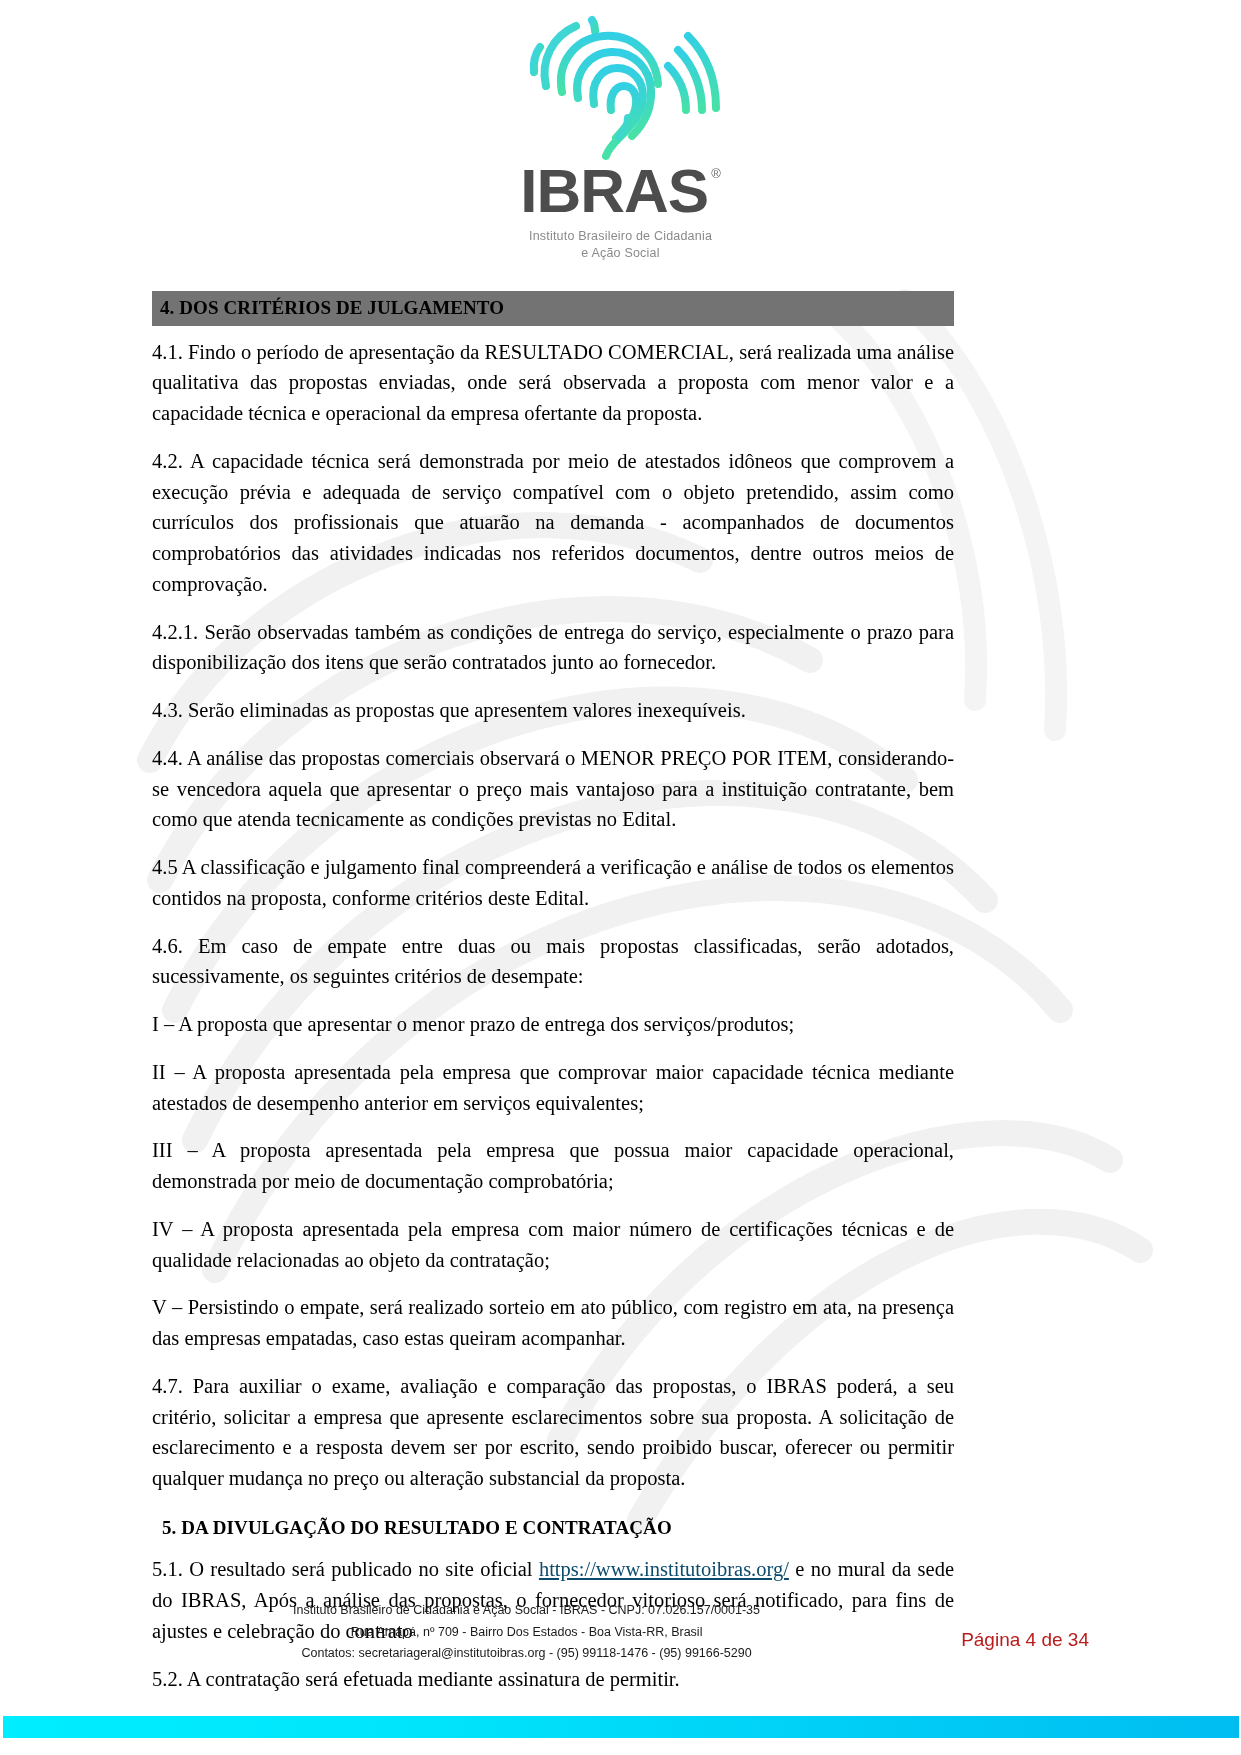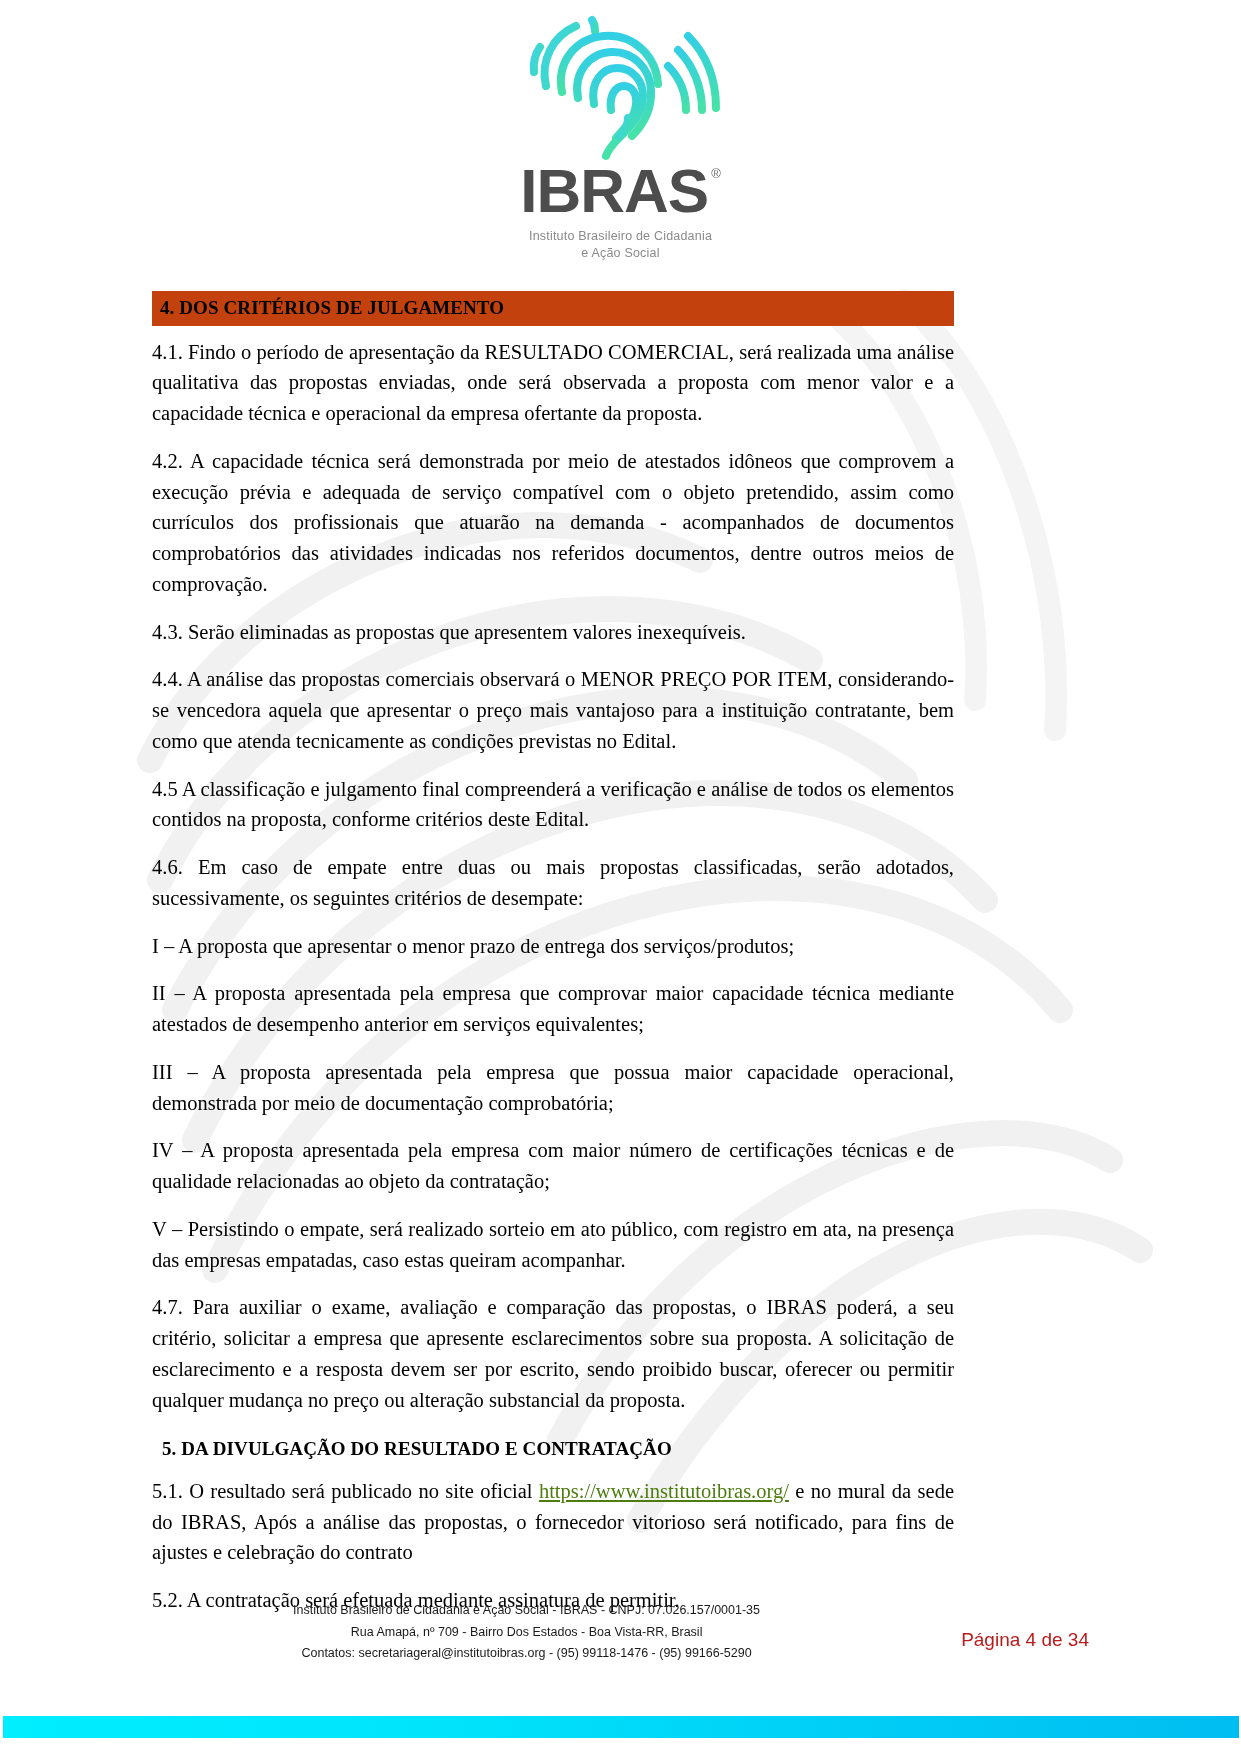"4. DOS CRITÉRIOS DE JULGAMENTO" .section-head { background: #c2410c -> #737373 }
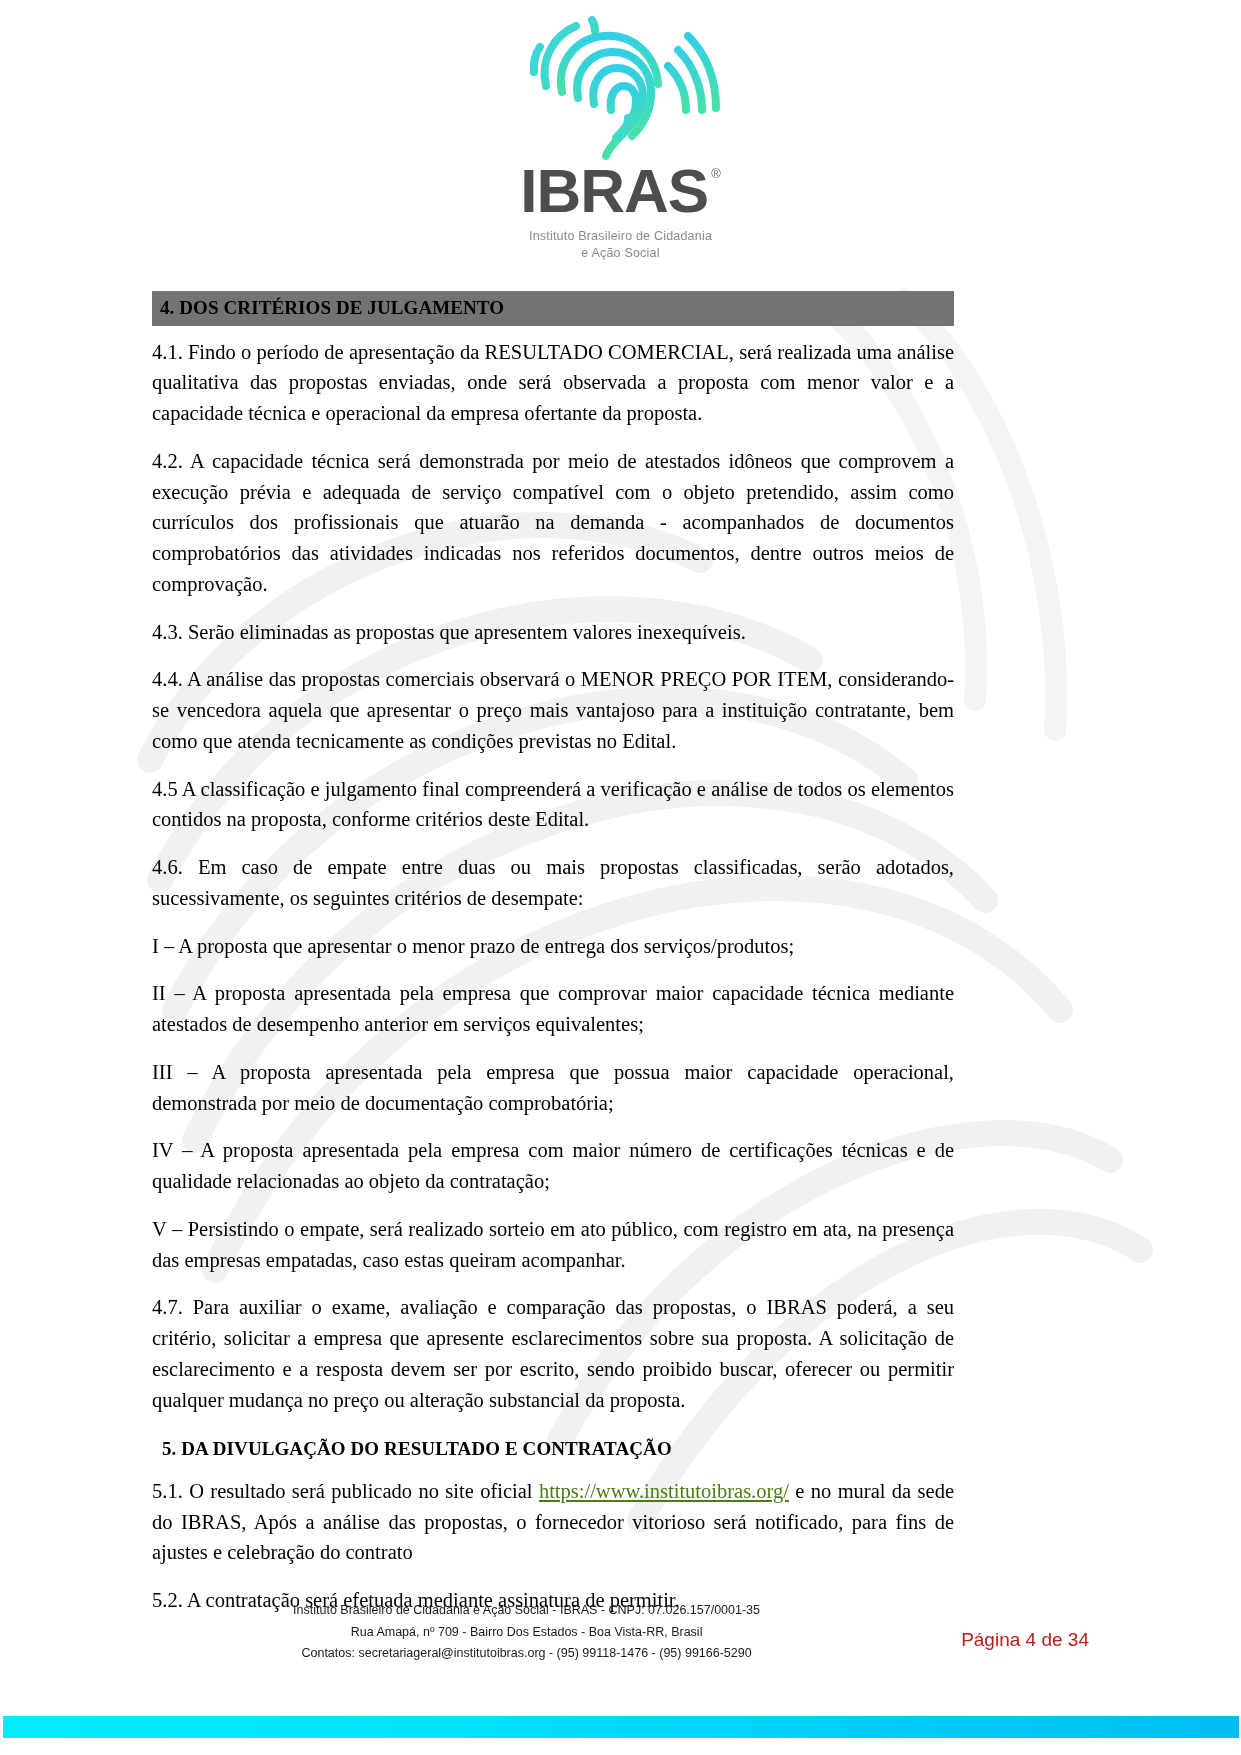"4.2.1. Serão observadas também as" p.para { html: none -> <p><b>4.2.1.</b><span> Serão observadas também as condições de entrega do serviço, especialmente o prazo para disponibilização dos itens que serão contratados junto ao fornecedor.</span></p> }
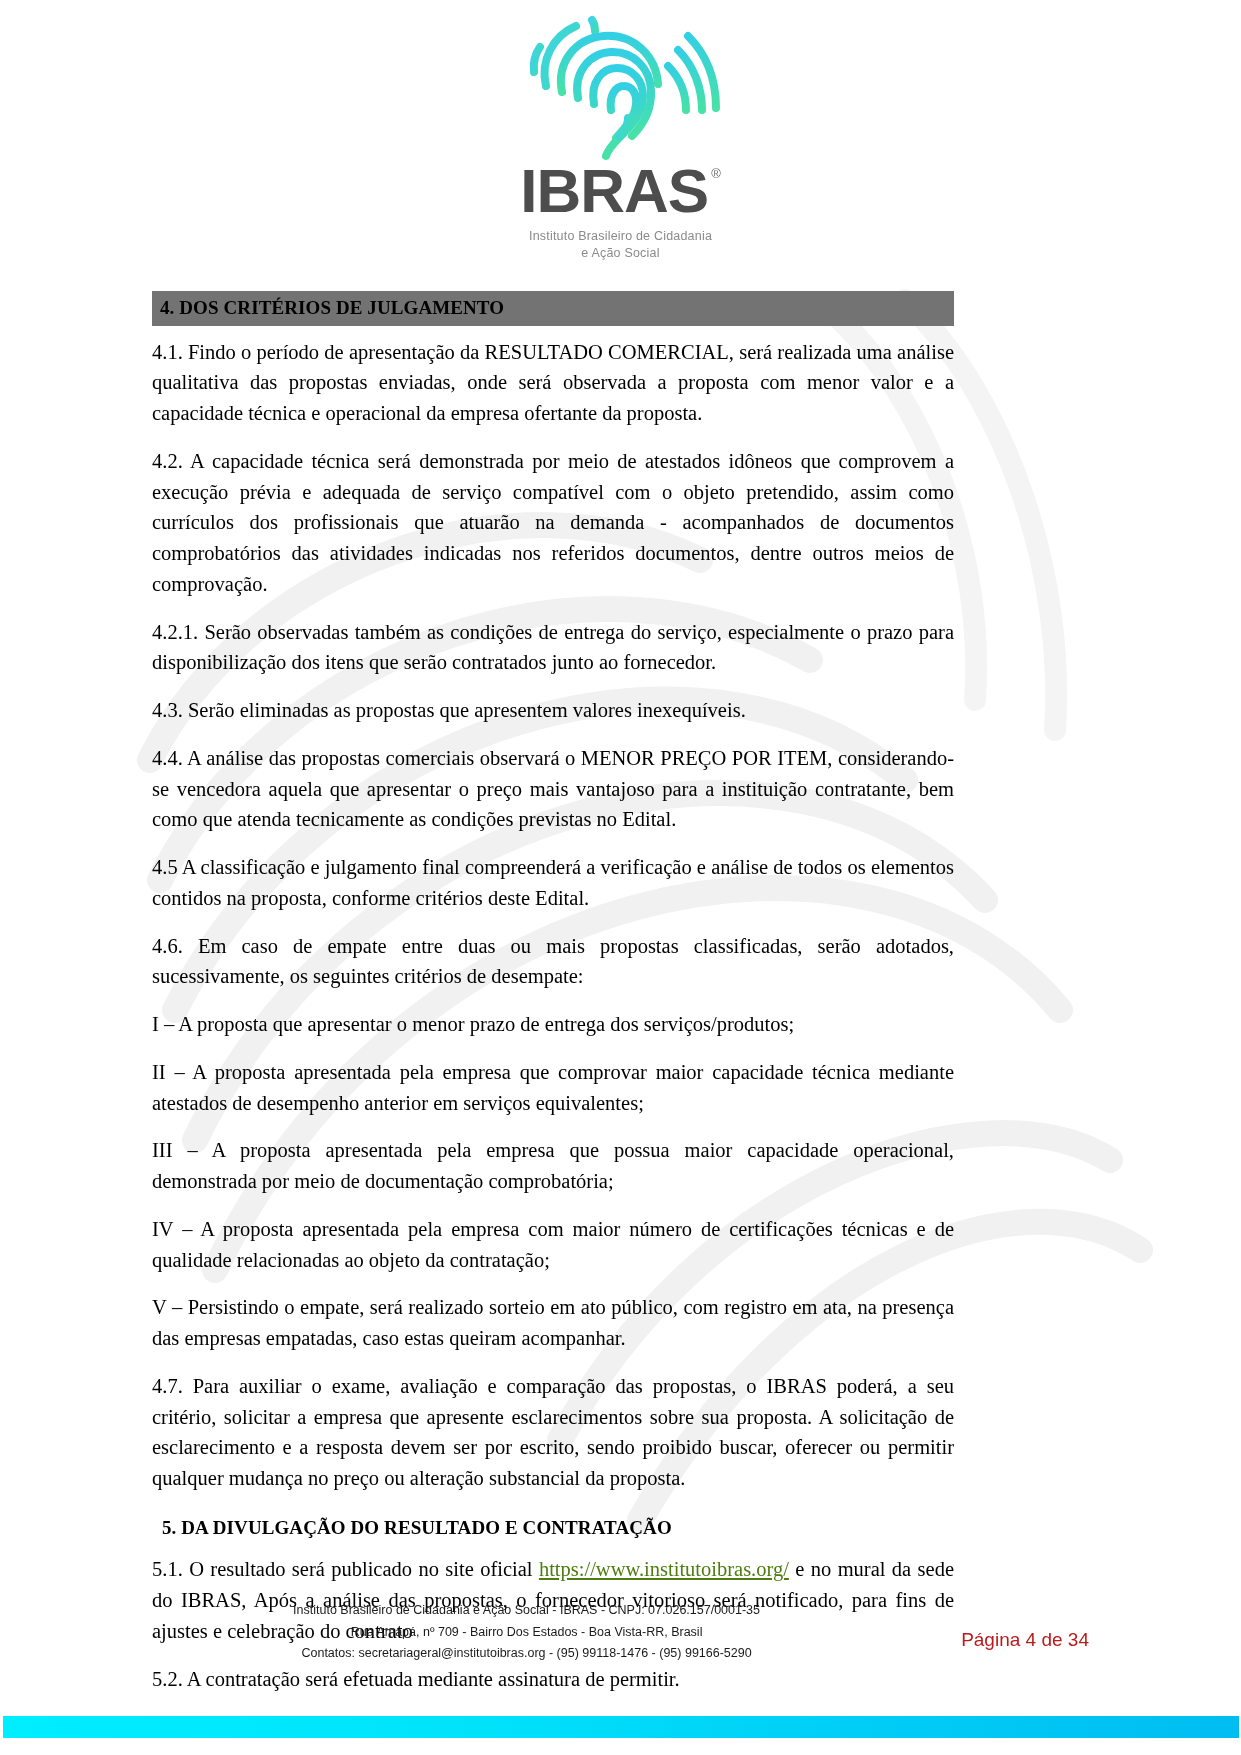"https://www.institutoibras.org/" a.doclink { color: #4d7c0f -> #0c4a6e }
